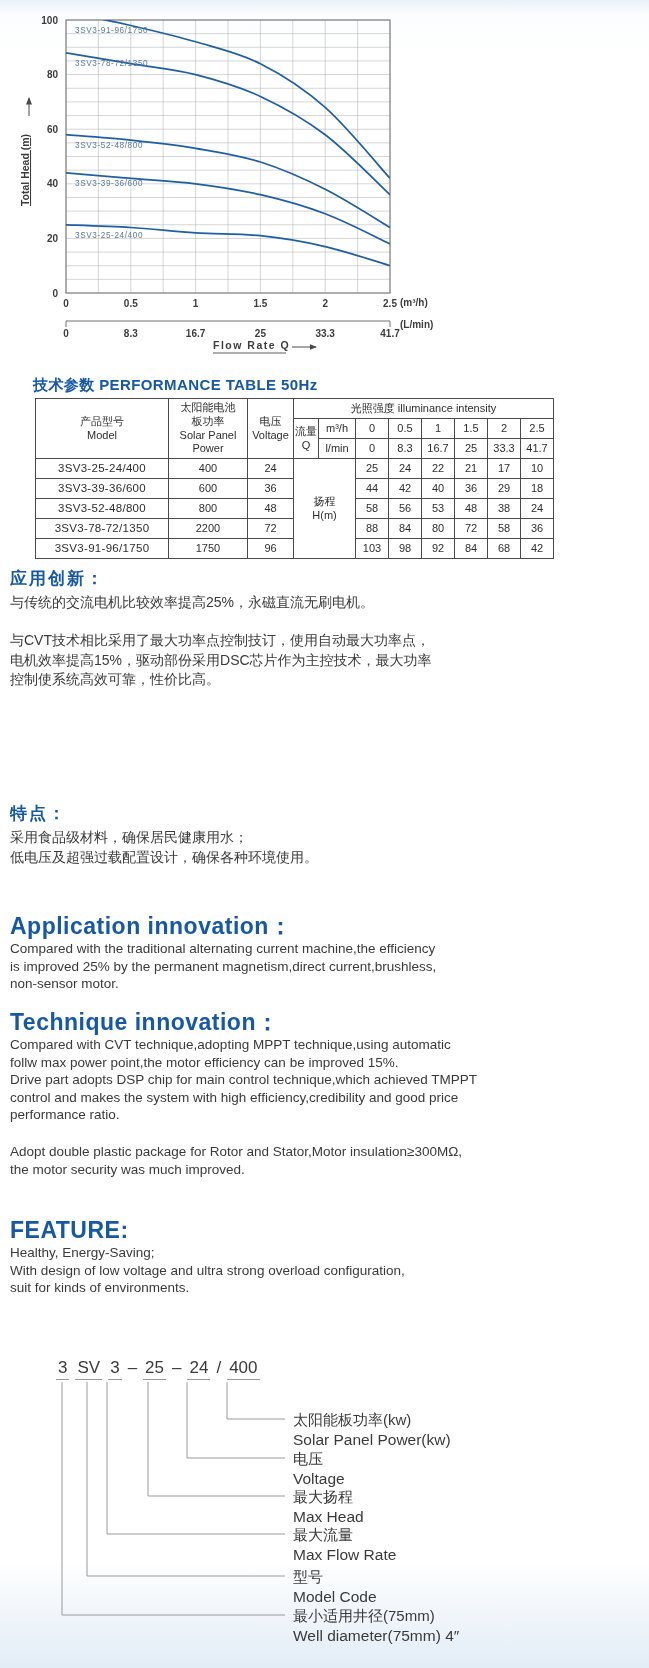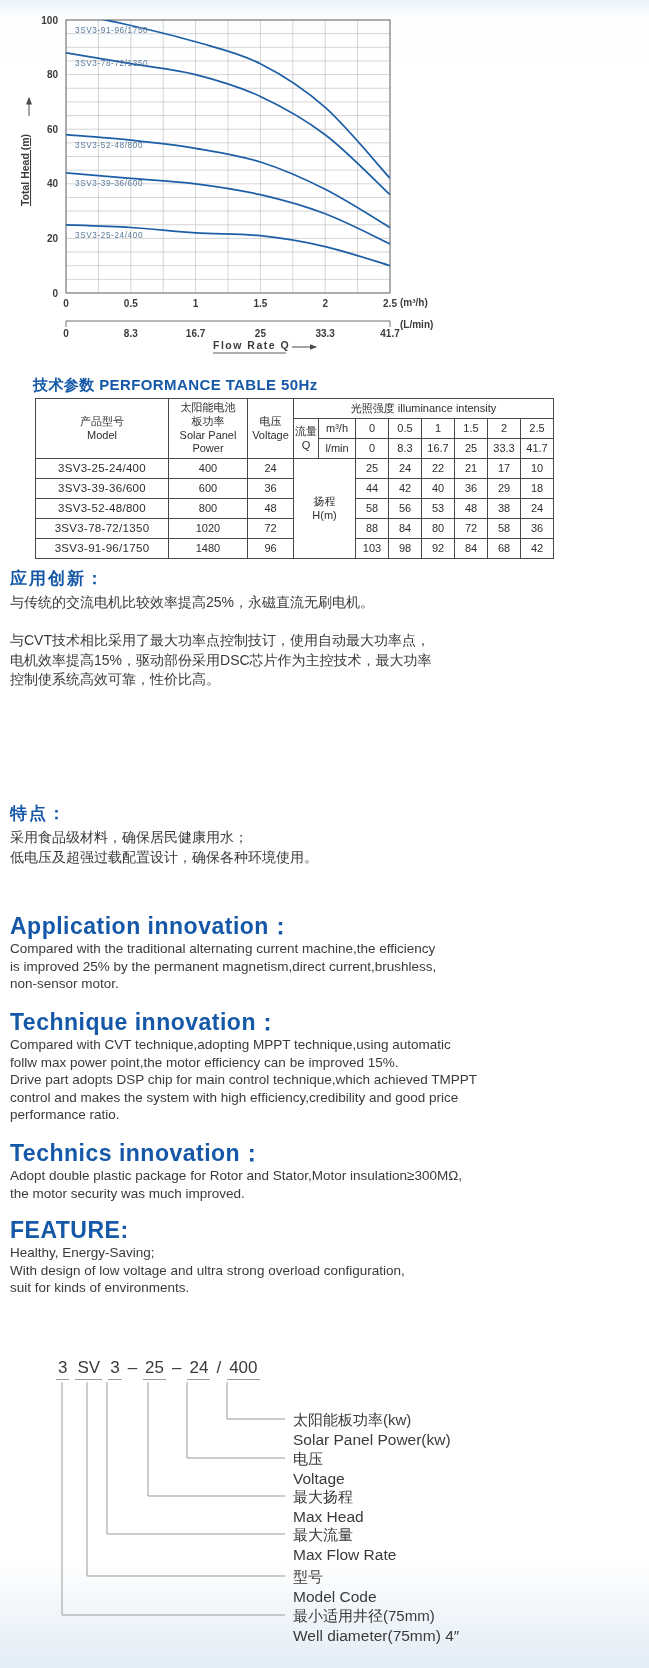"1020" td { text: 1020 -> 2200 }
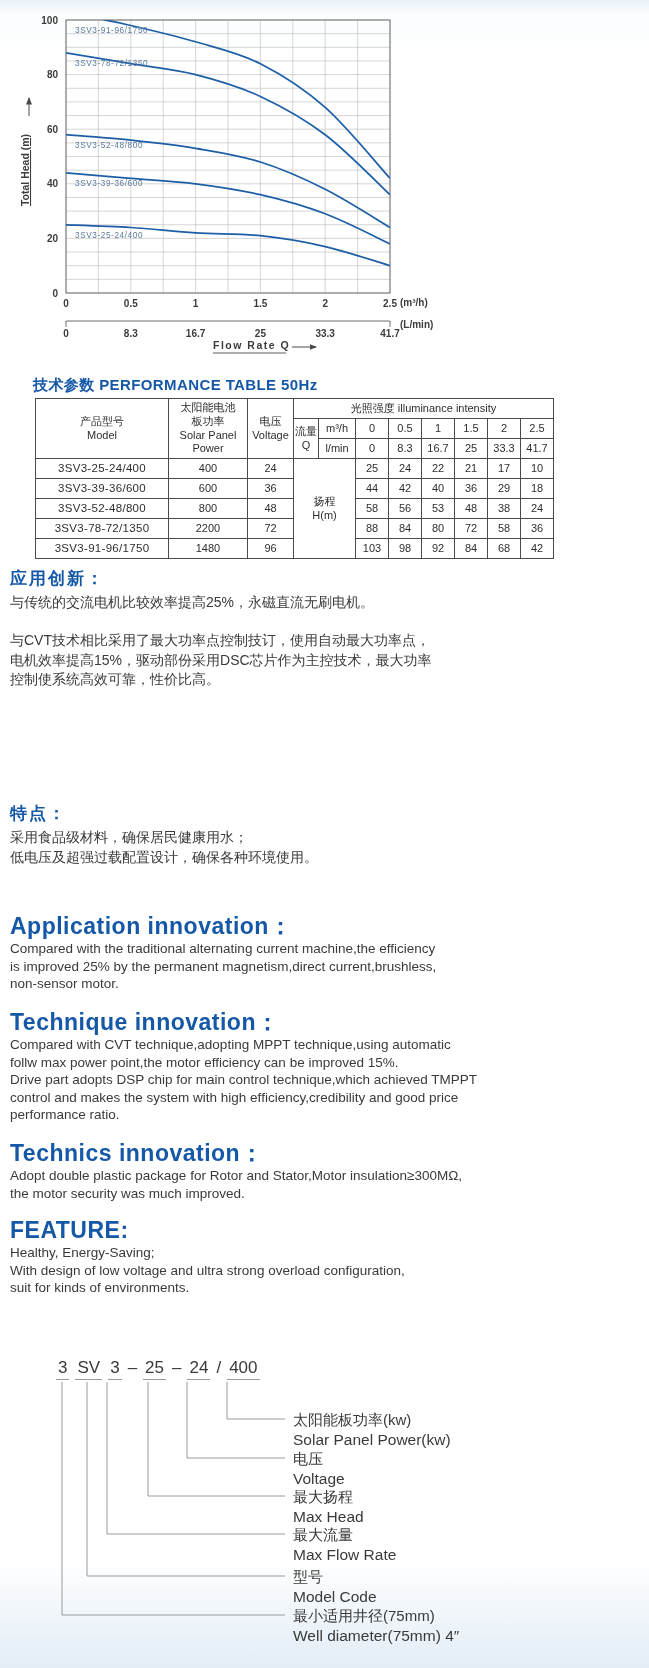"1480" td { text: 1480 -> 1750 }
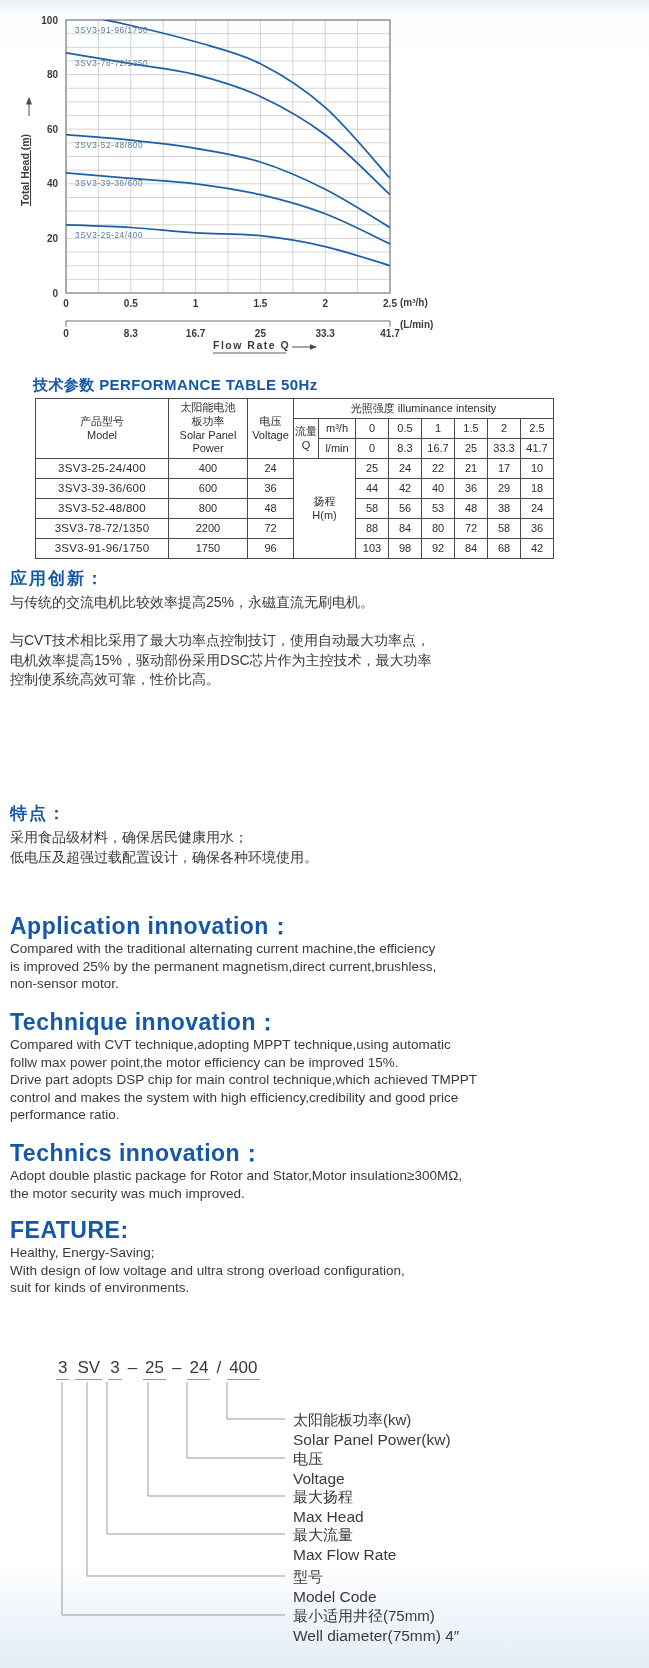"Technics innovation：" h2.en-h { html: <h2>Technics innovation：</h2> -> none }
